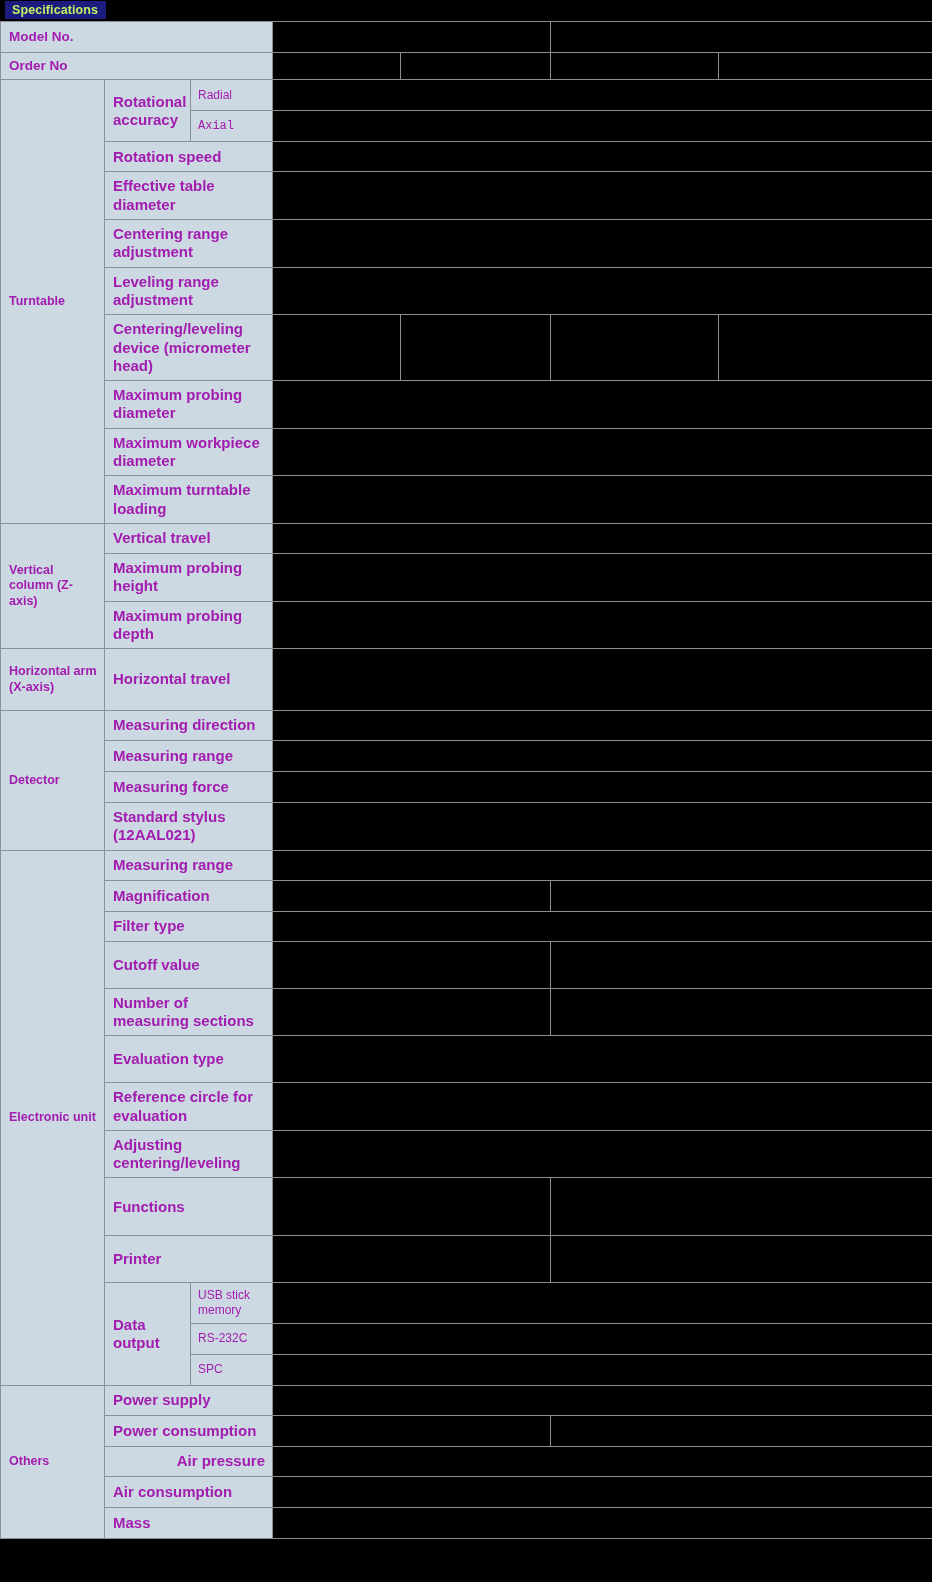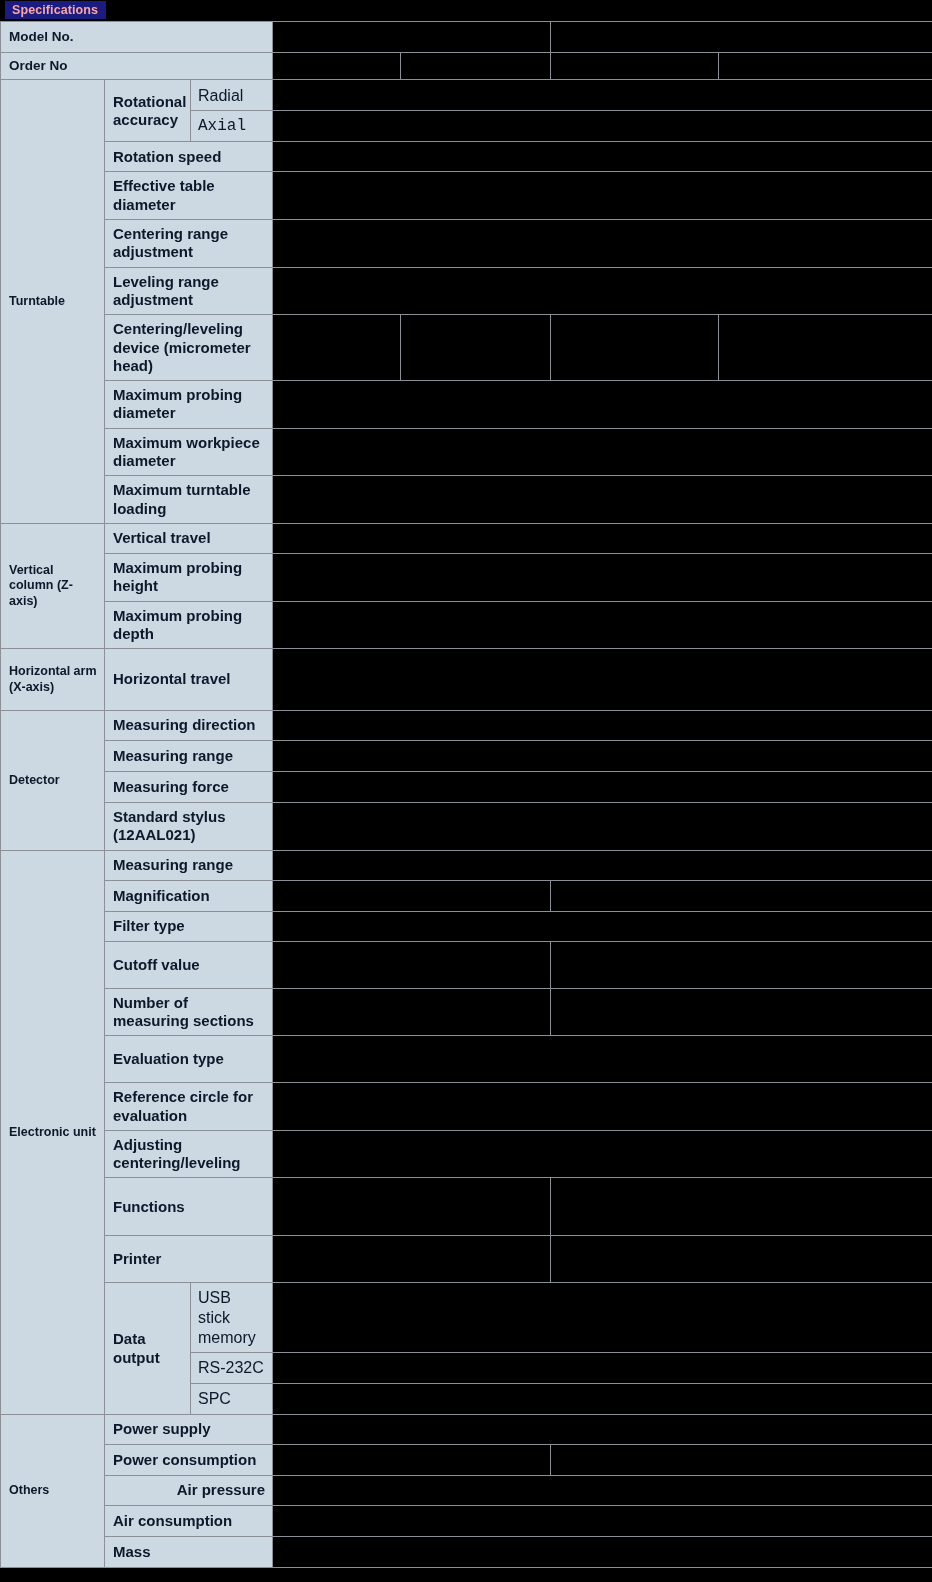"Specifications" .spec-badge { color: #fca5a5 -> #bef264 }
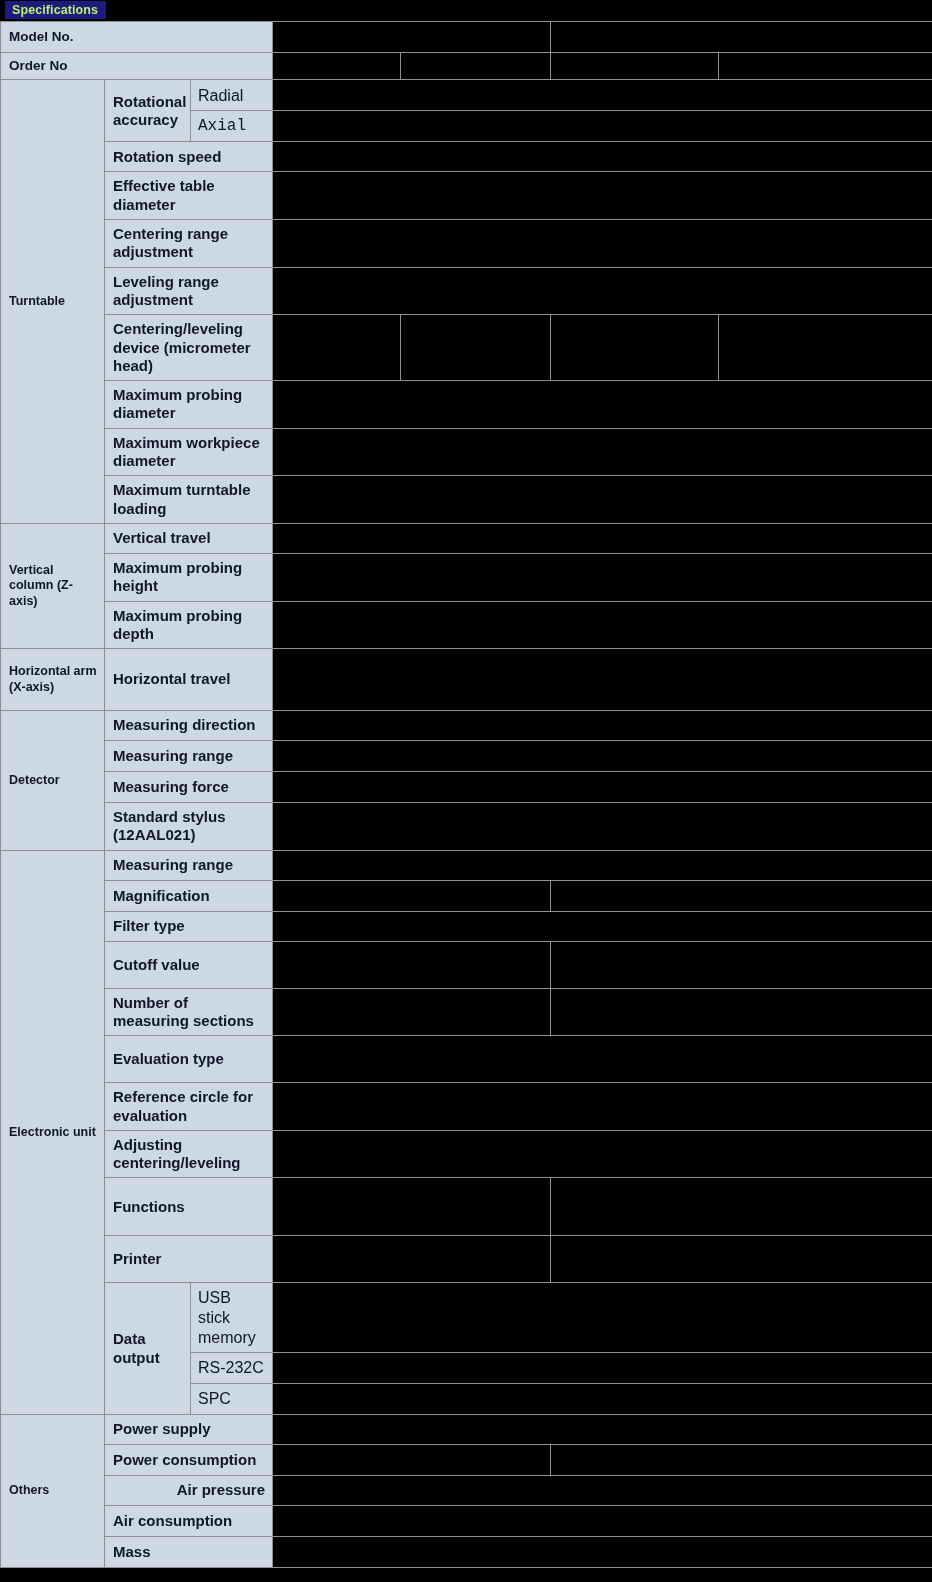"Model No." td.grp, td.item, td.sub, td.wide-label { color: #0f172a -> #a21caf }
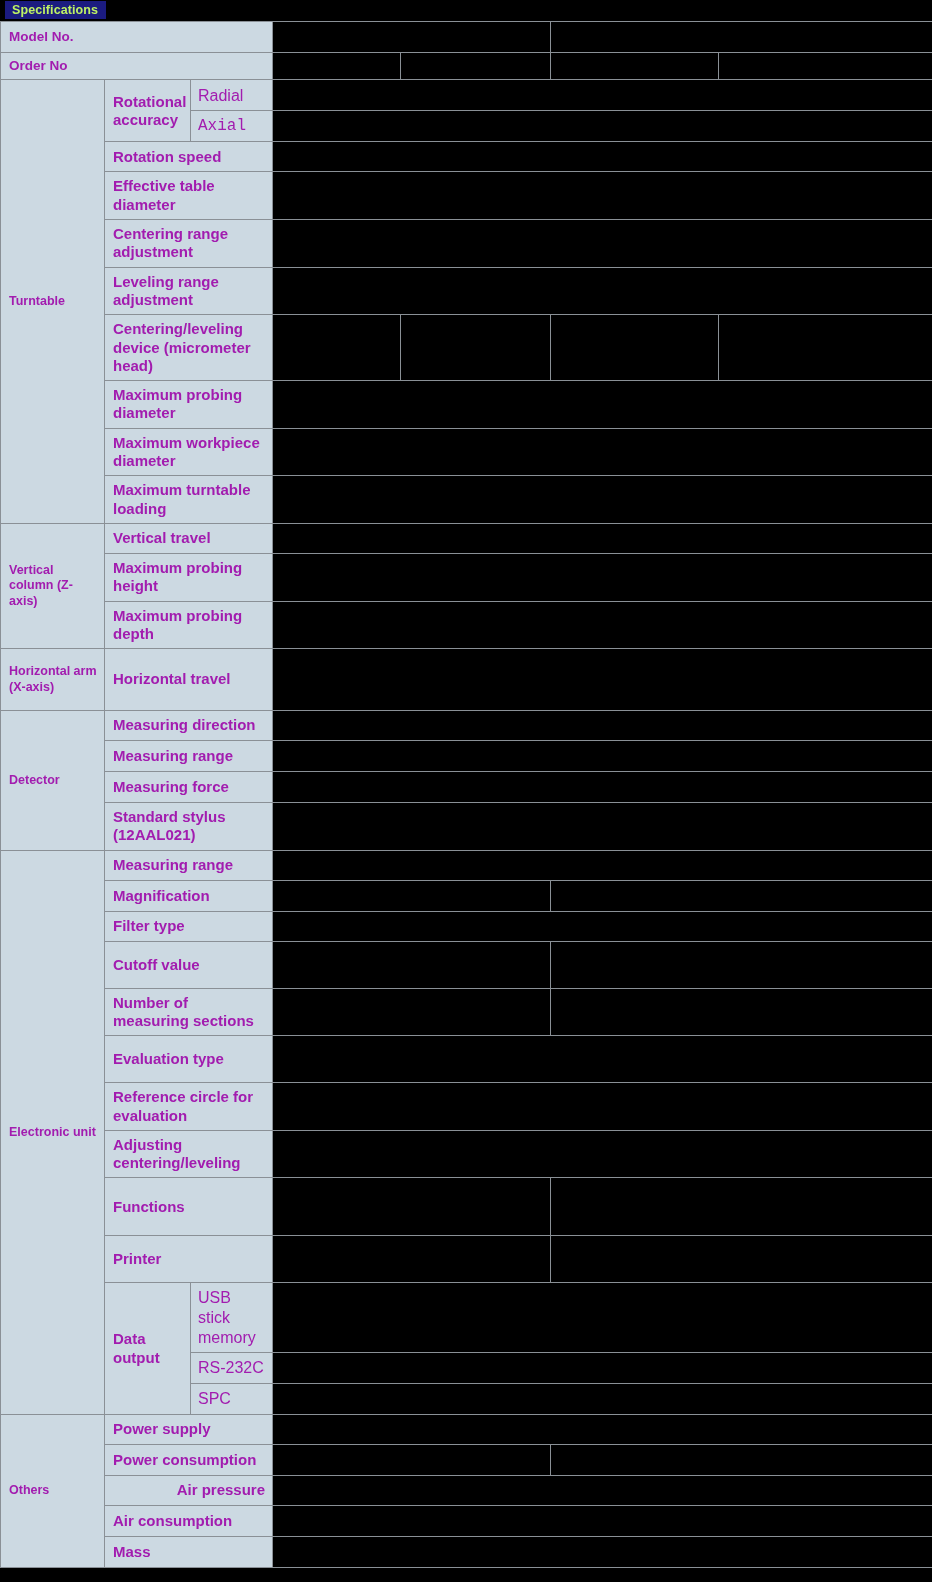"Radial" td.sub { font-size: 16px -> 12px }
